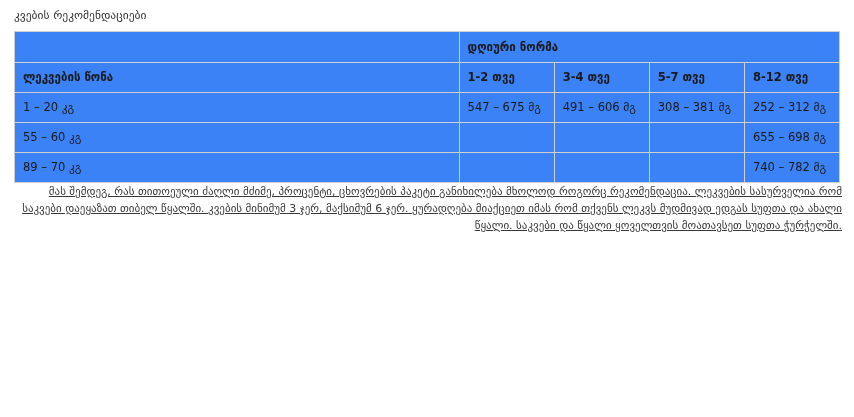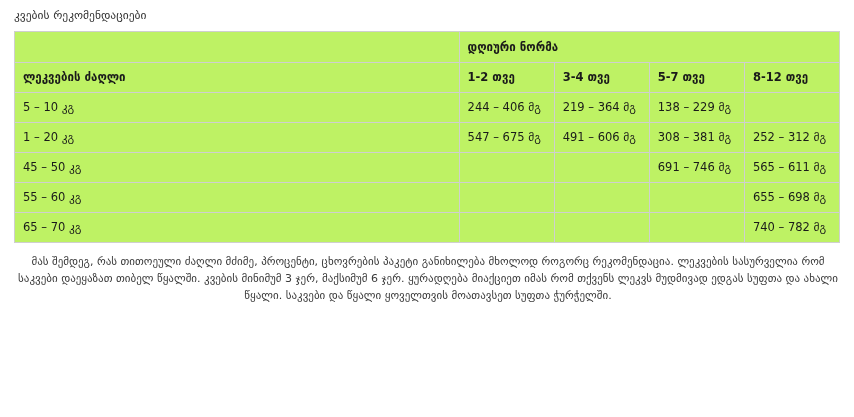"დღიური ნორმა" table.feeding-table { background: #bef264 -> #3b82f6 }
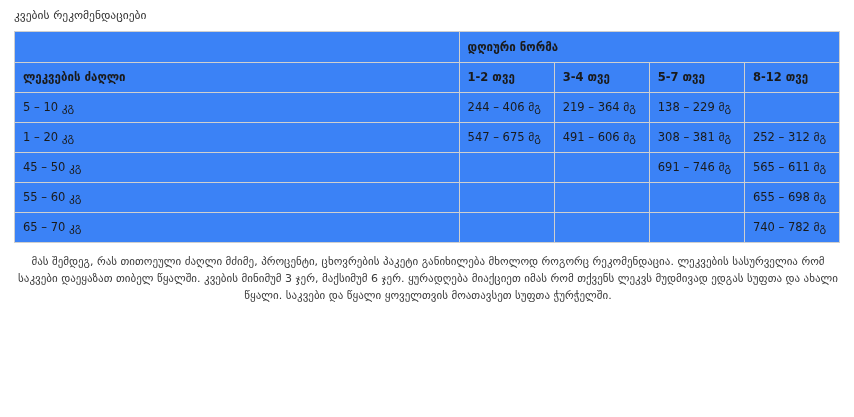"ლეკვების ძაღლი" td.col-0 { text: ძაღლი -> წონა }
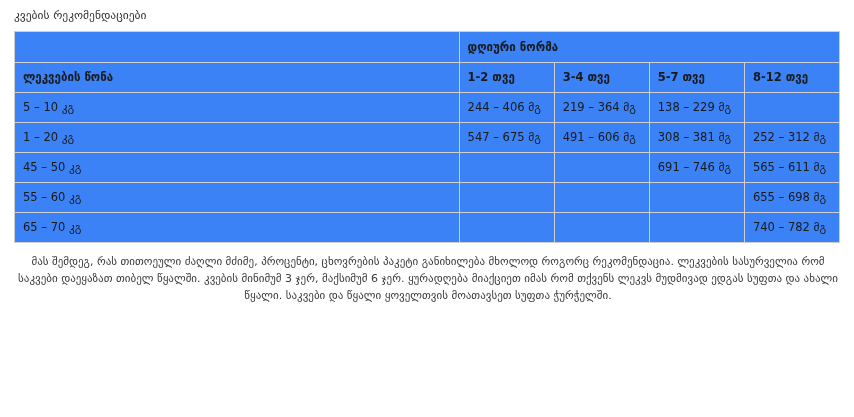"5 – 10 კგ" tr { html: <tr> <td>5 – 10 კგ</td> <td>244 – 406 მგ</td> <td>219 – 364 მგ</td> <td>138 – 229 მგ</td> <td></td> </tr> -> none }
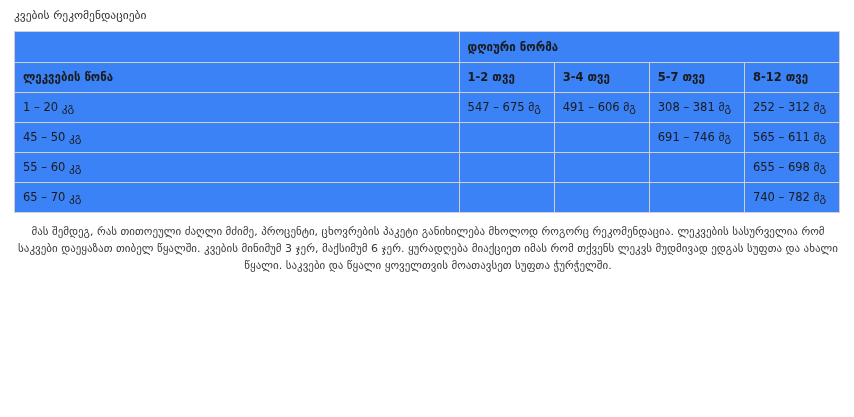"45 – 50 კგ" tr { html: <tr> <td>45 – 50 კგ</td> <td></td> <td></td> <td>691 – 746 მგ</td> <td>565 – 611 მგ</td> </tr> -> none }
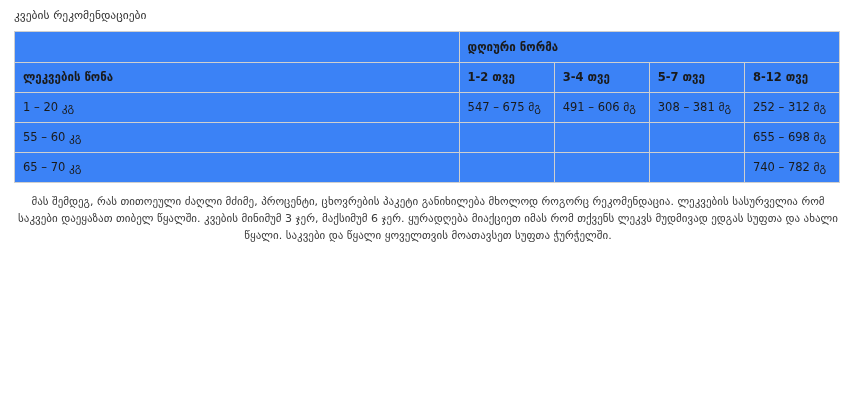"65 – 70 კგ" td.col-0 { text: 65 -> 89 }
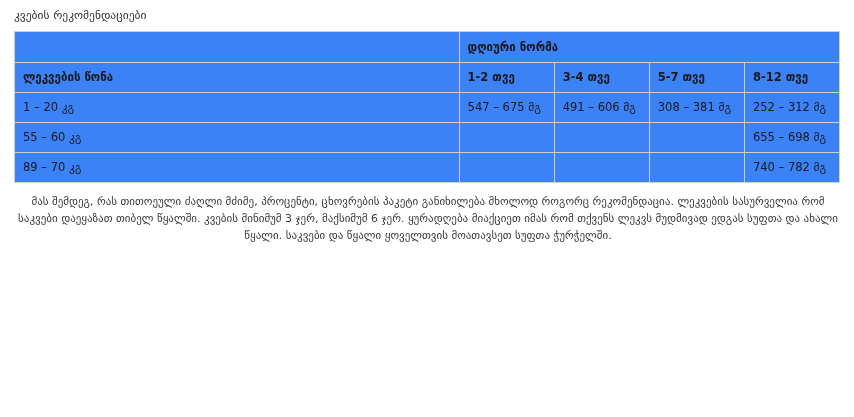"მას შემდეგ, რას თითოეული ძაღლი" .footnote { margin-top: 10px -> 0; text-align: center -> right; text-decoration: none -> underline }
